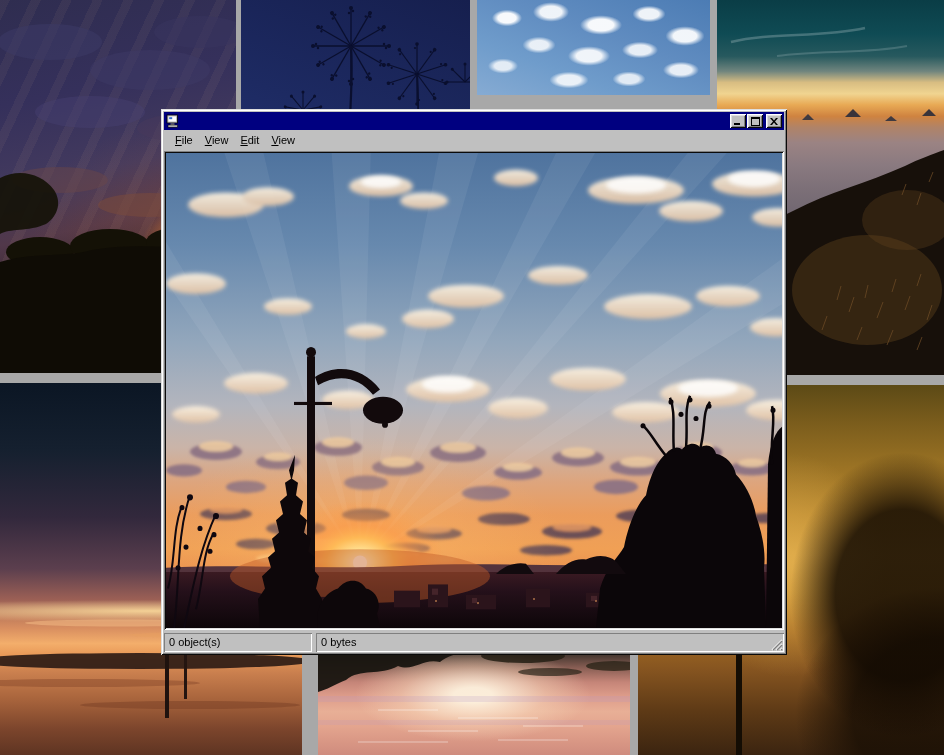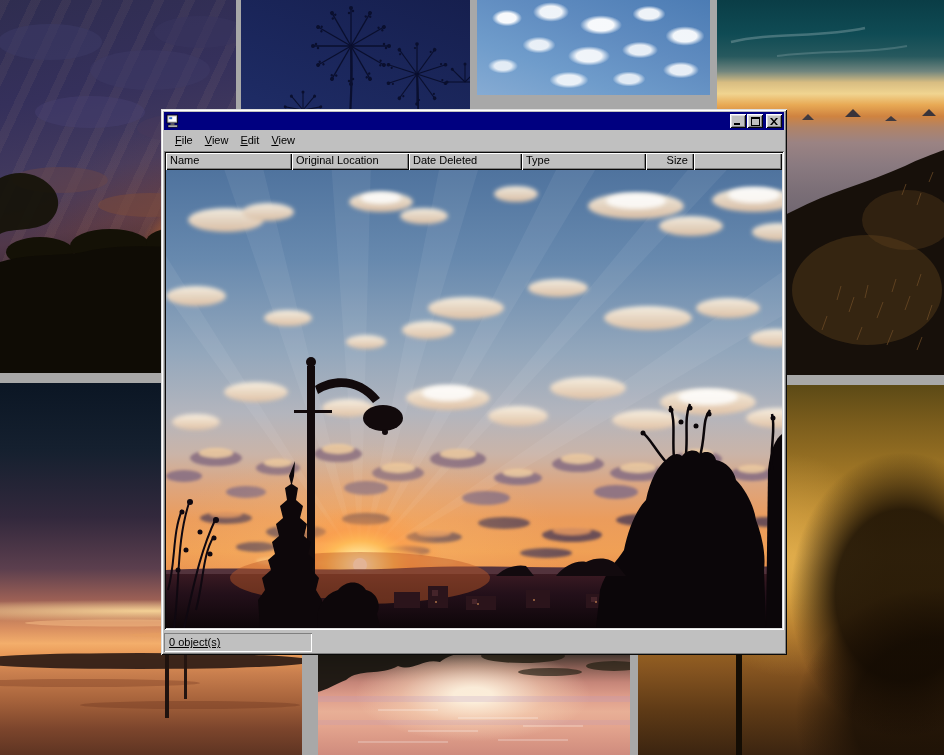"Name" div { html: <div> <div>Name</div> <div>Original Location</div> <div>Date Deleted</div> <div>Type</div> <div>Size</div> <div></div> </div> -> none }
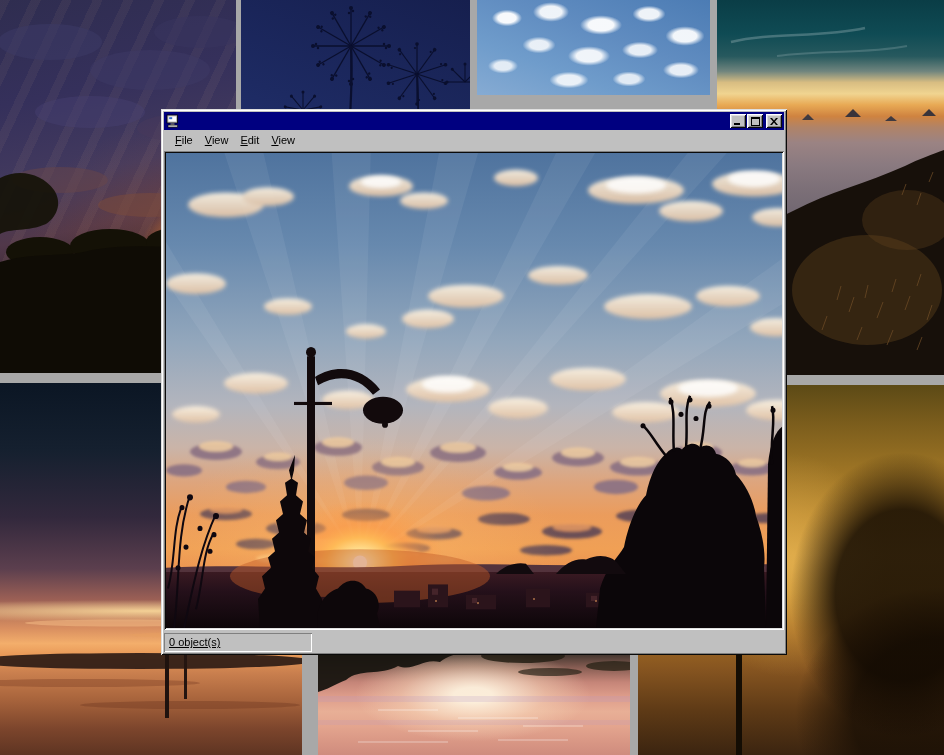"0 object(s)" #statusbar { text-decoration: underline -> none }
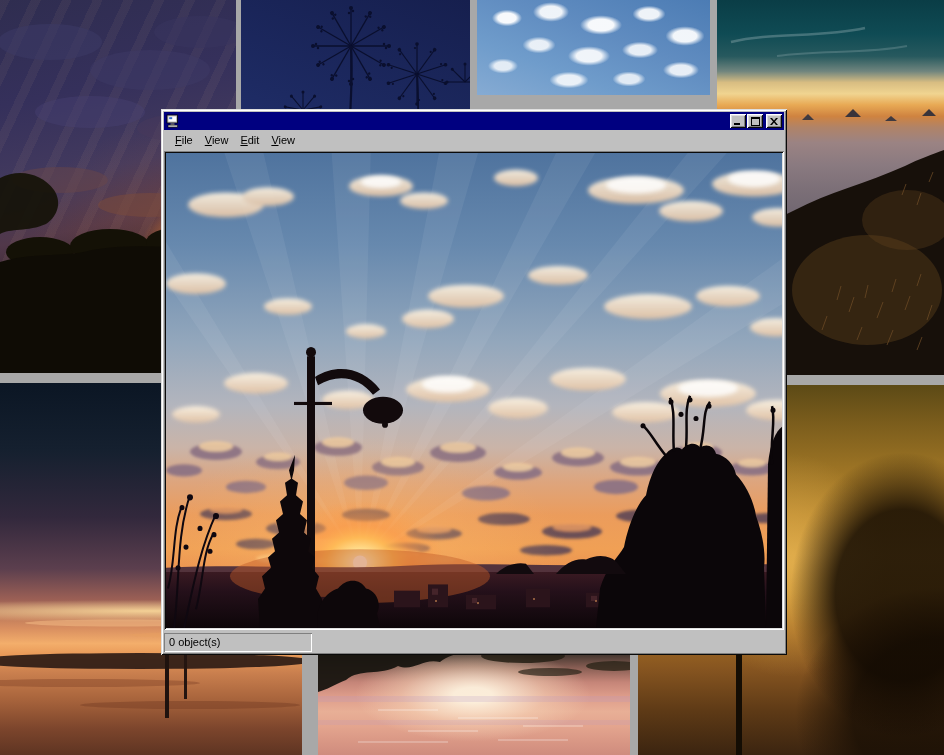"0 bytes" div.status-panel { html: none -> <div> <span>0 bytes</span> <svg> <g> <path></path> <path></path> <path></path> <path></path> <path></path> <path></path> </g> </svg> </div> }
